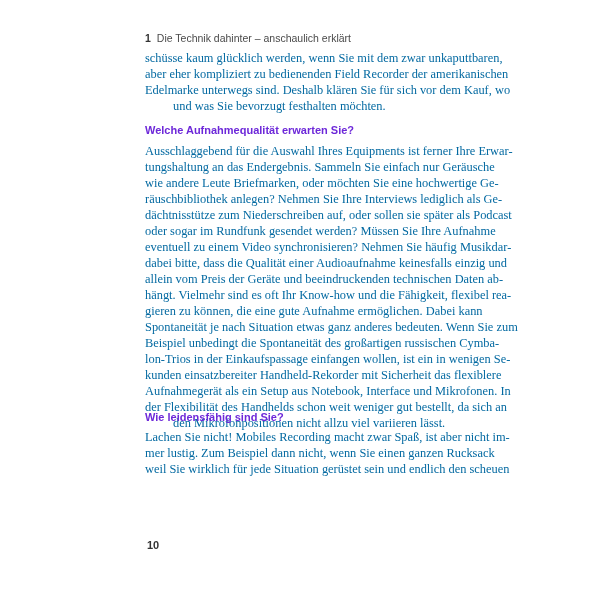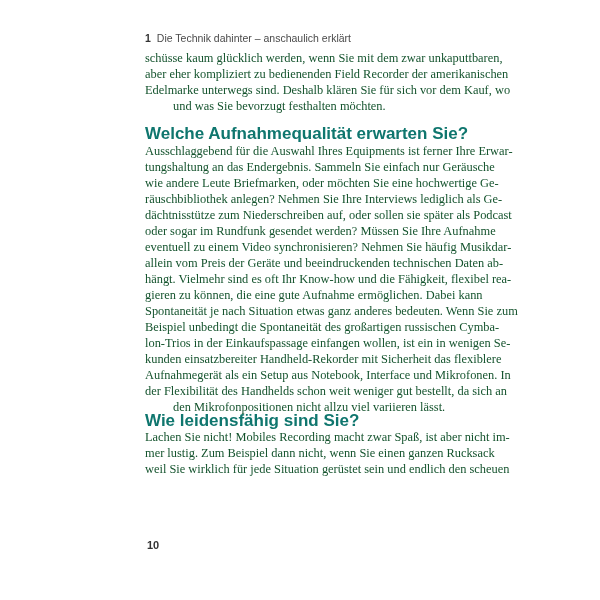"schüsse kaum glücklich werden, wenn" .para { color: #14532d -> #0369a1 }
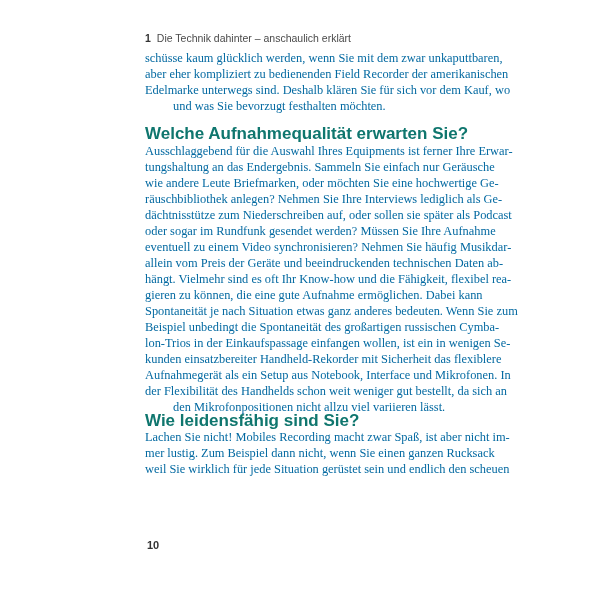"Welche Aufnahmequalität erwarten Sie?" .heading { color: #0f766e -> #6d28d9; font-size: 17px -> 11px }
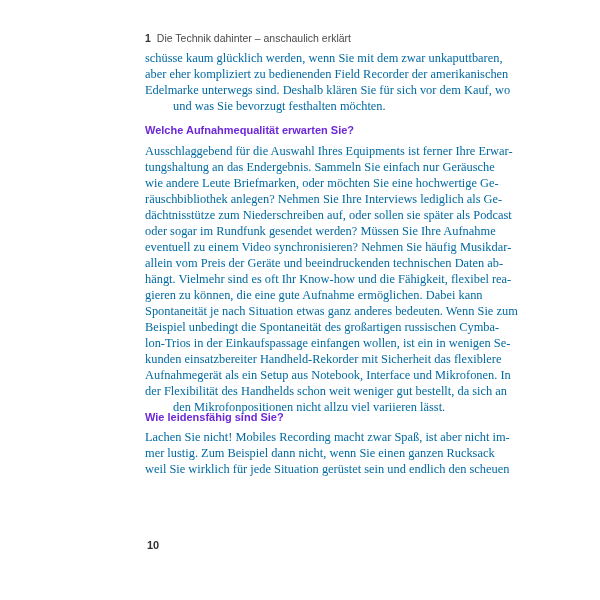"dabei bitte, dass die Qualität" span.line { html: none -> <span>dabei bitte, dass die Qualität einer Audioaufnahme keinesfalls einzig und</span> }
